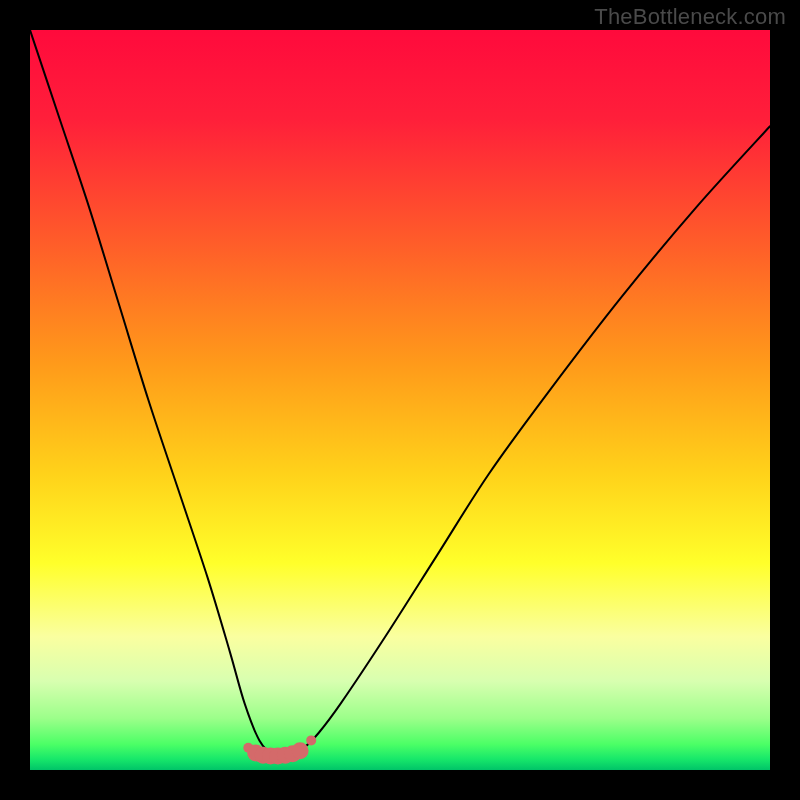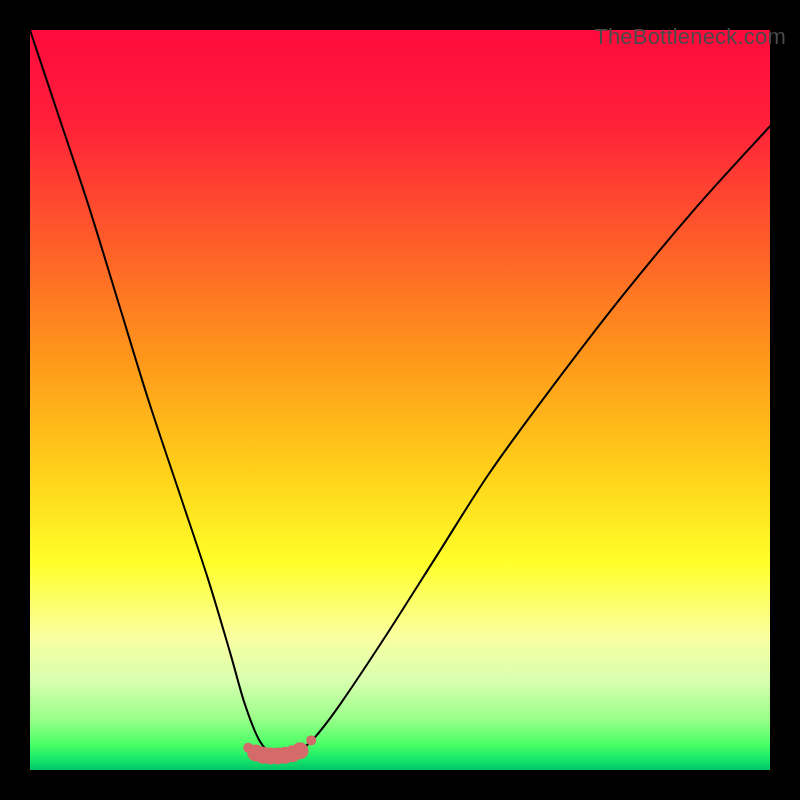"TheBottleneck.com" .watermark { margin-top: 20px -> none }
